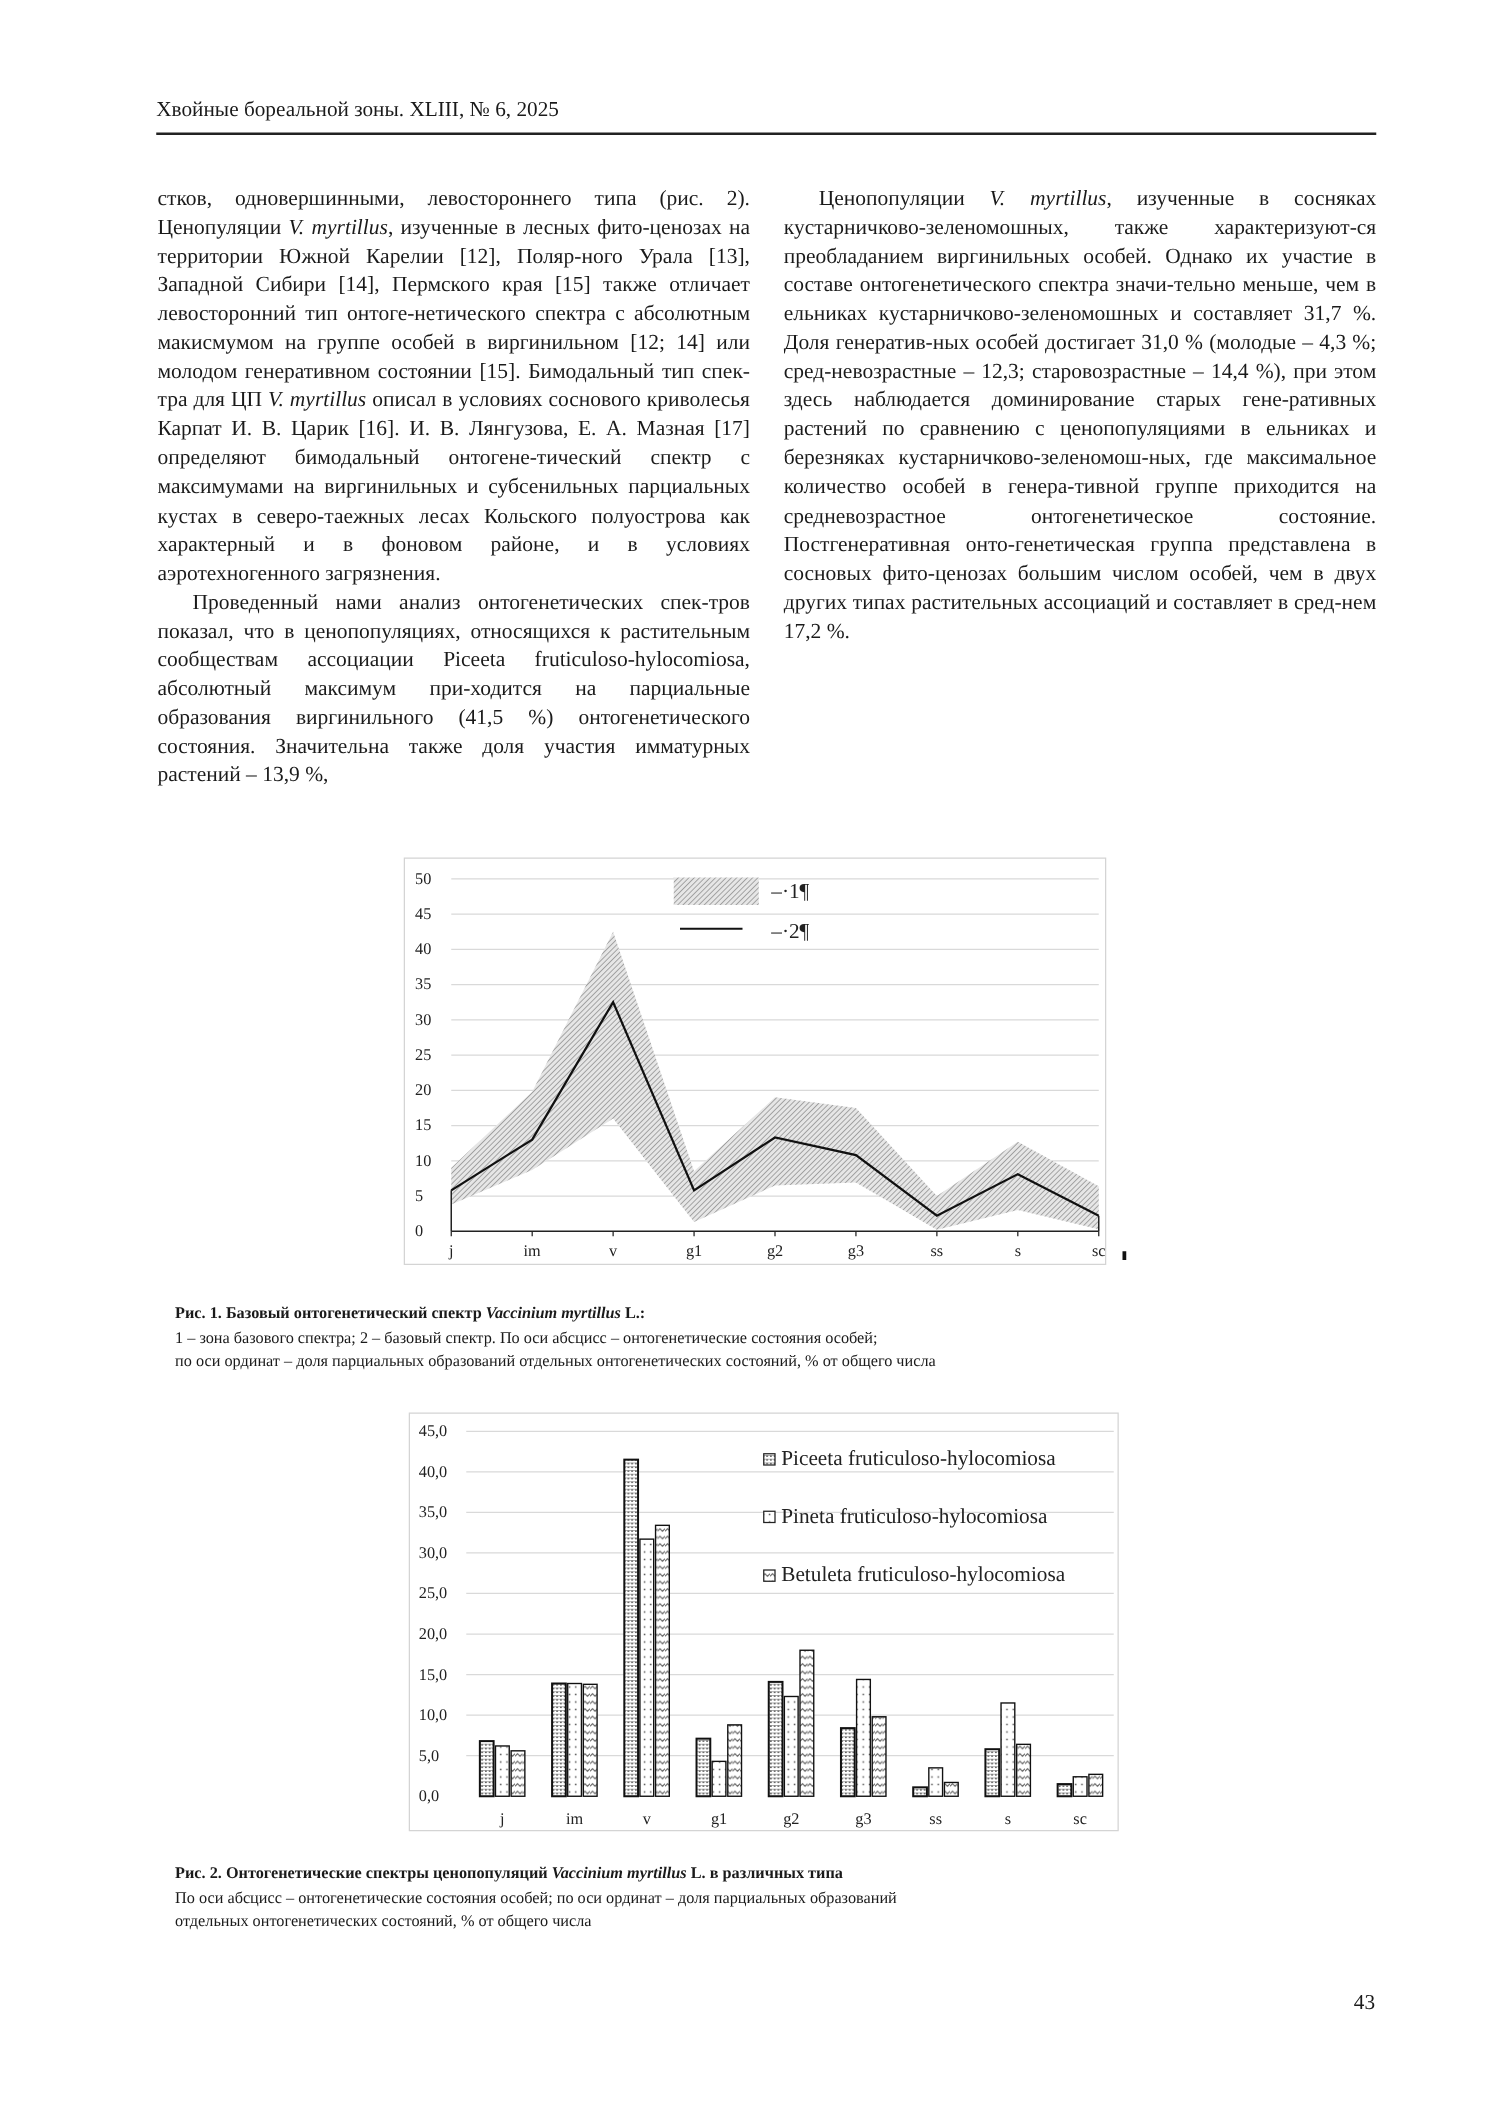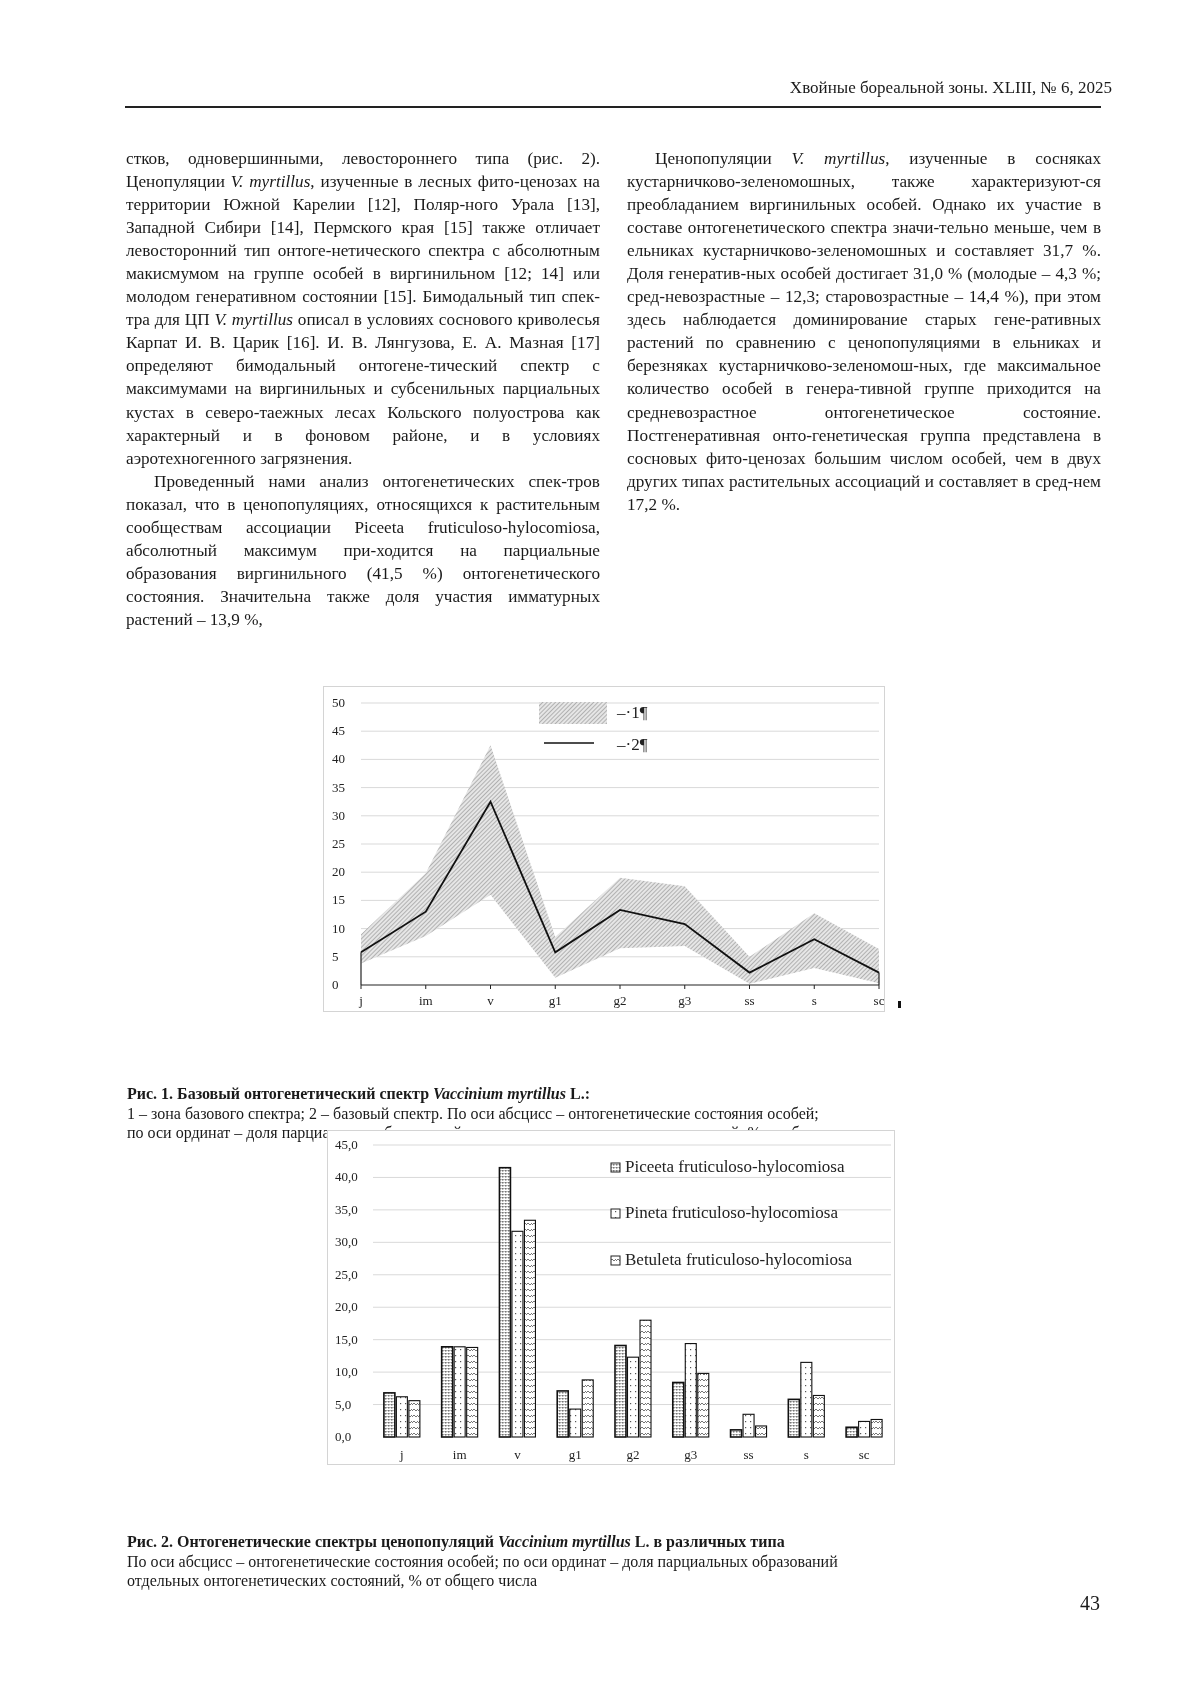"Хвойные бореальной зоны. XLIII, №" .running-head { right: 88px -> 108px; text-align: right -> left }
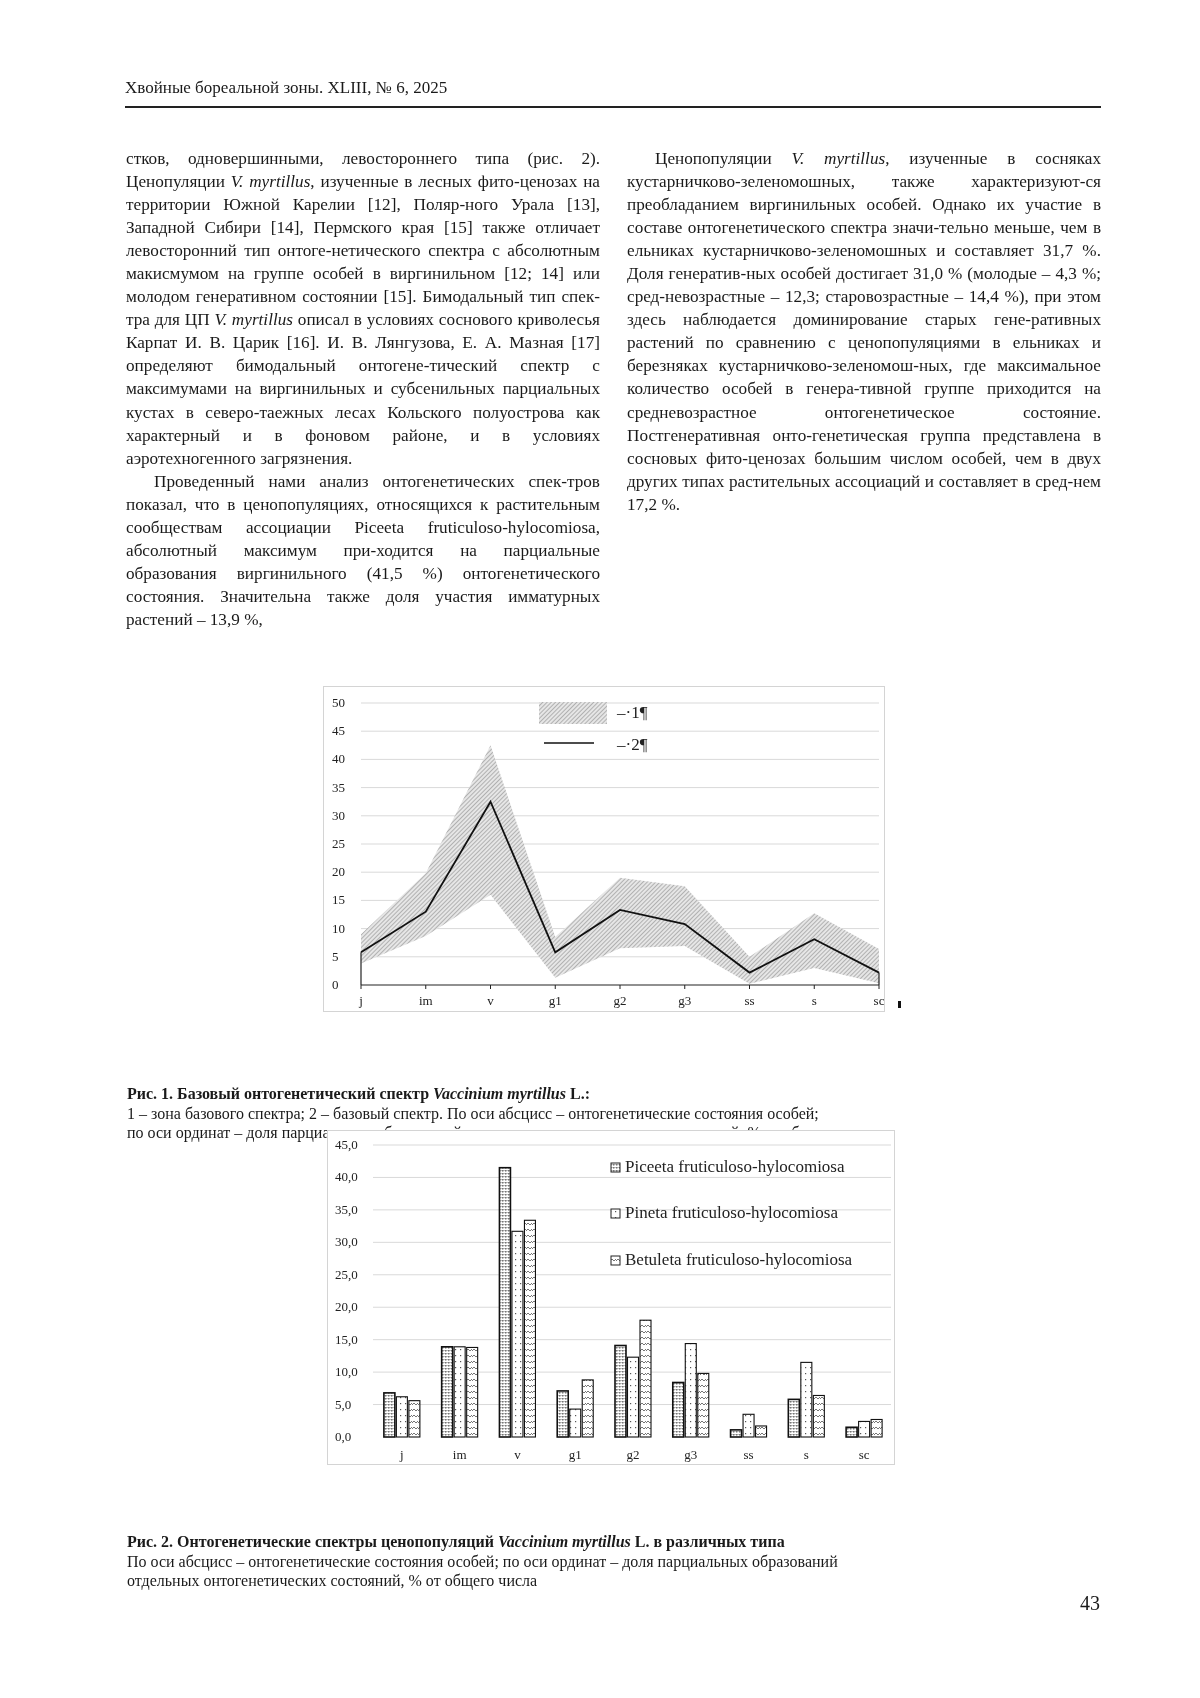"Рис. 1. Базовый онтогенетический спектр" .caption { font-size: 16px -> 13px; left: 127px -> 140px; margin-top: 44px -> none }
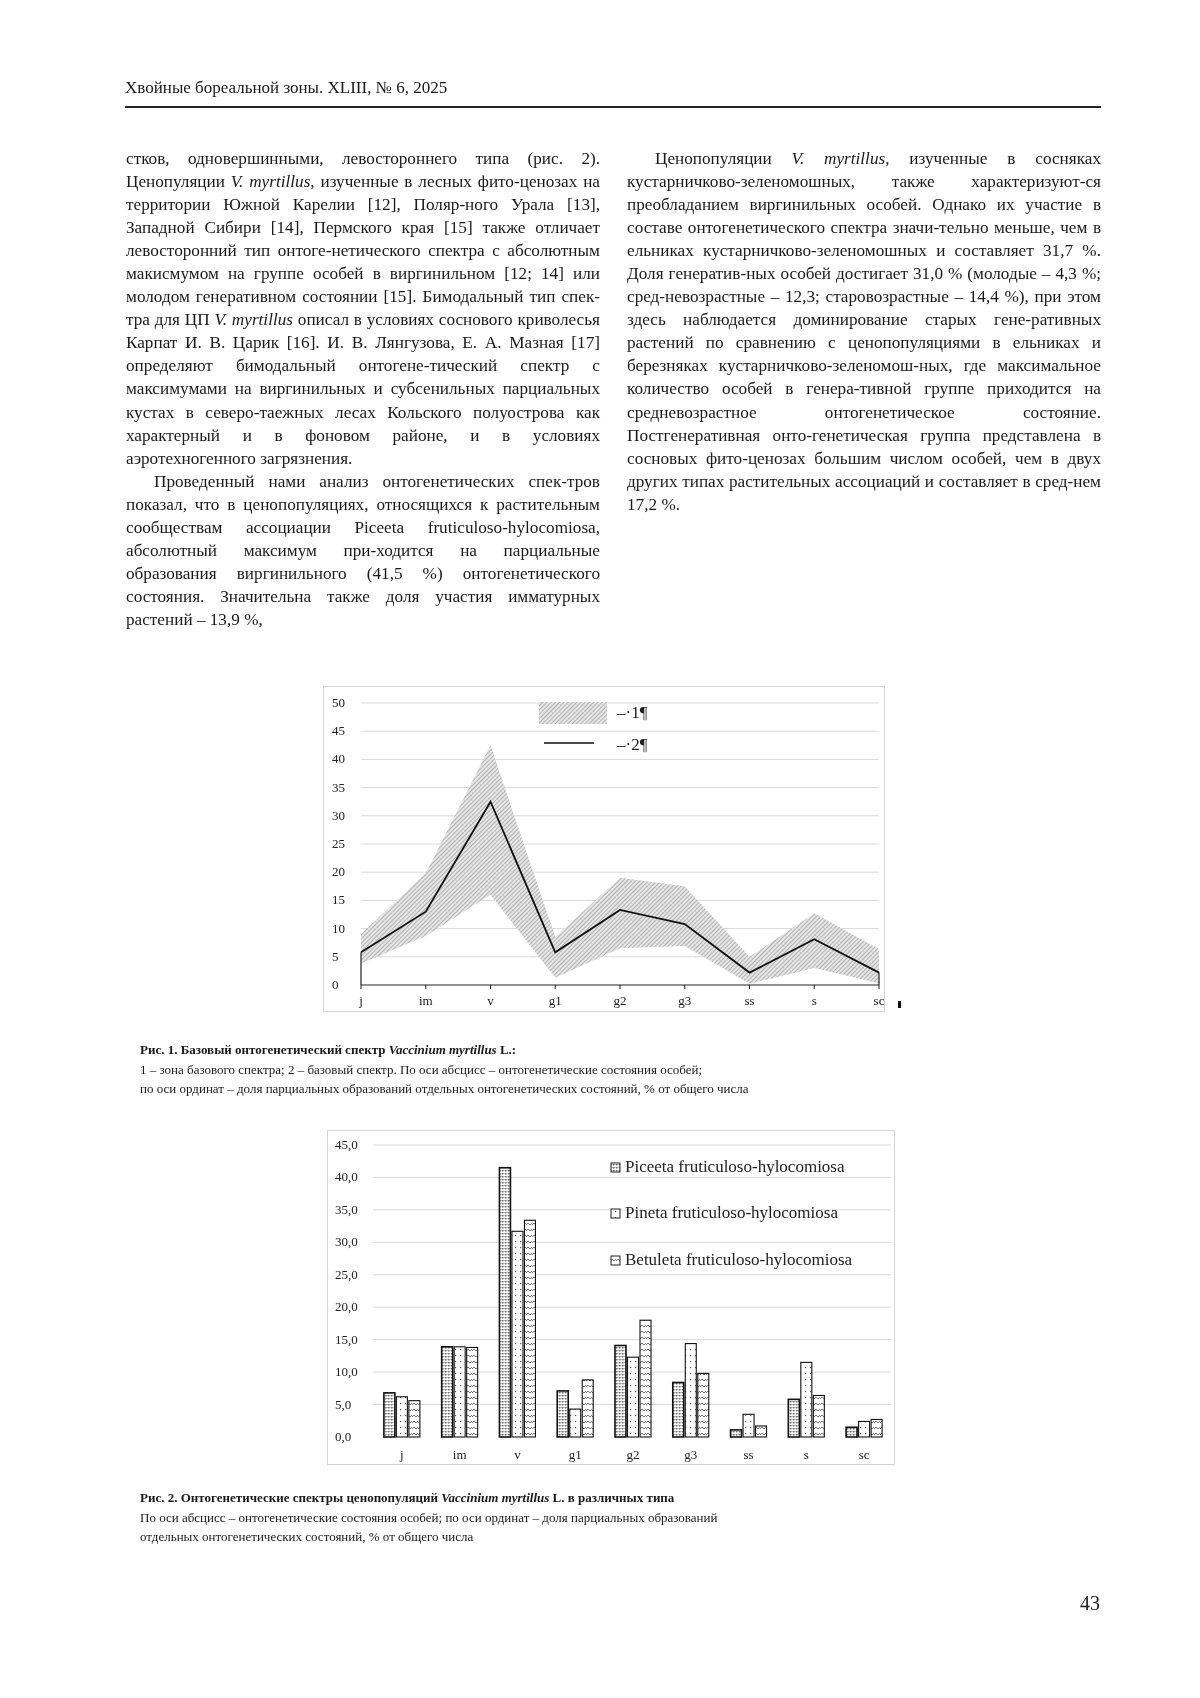"43" .page-num { font-size: 20px -> 17px }
